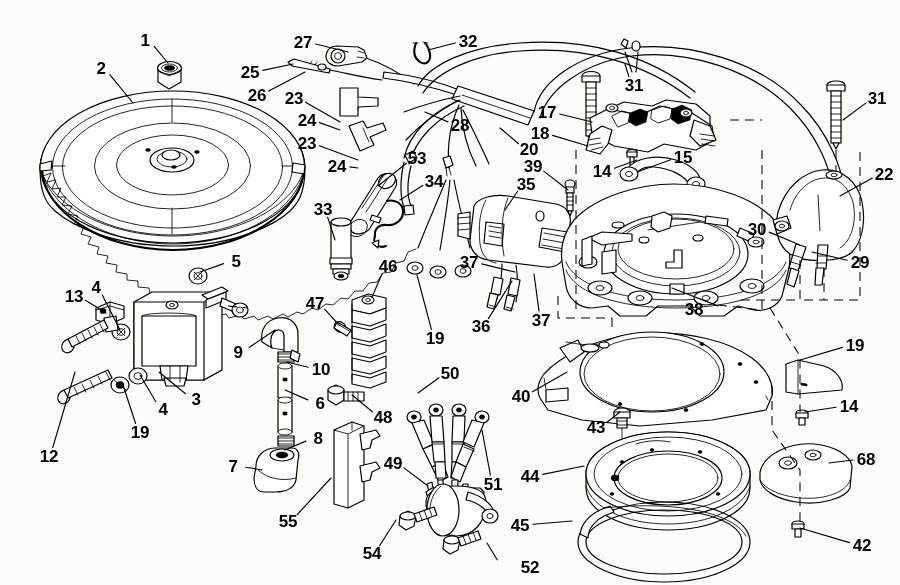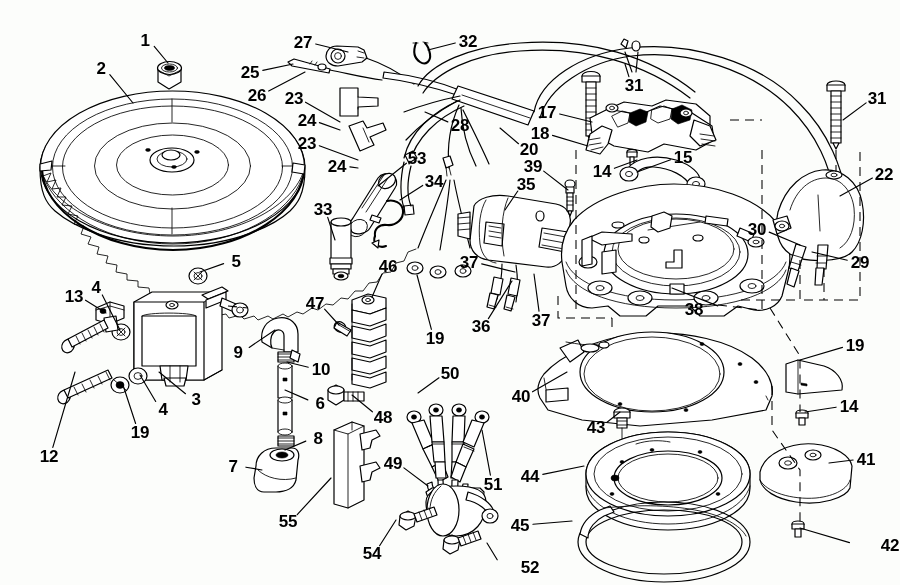"41" div.callout { text: 41 -> 68 }
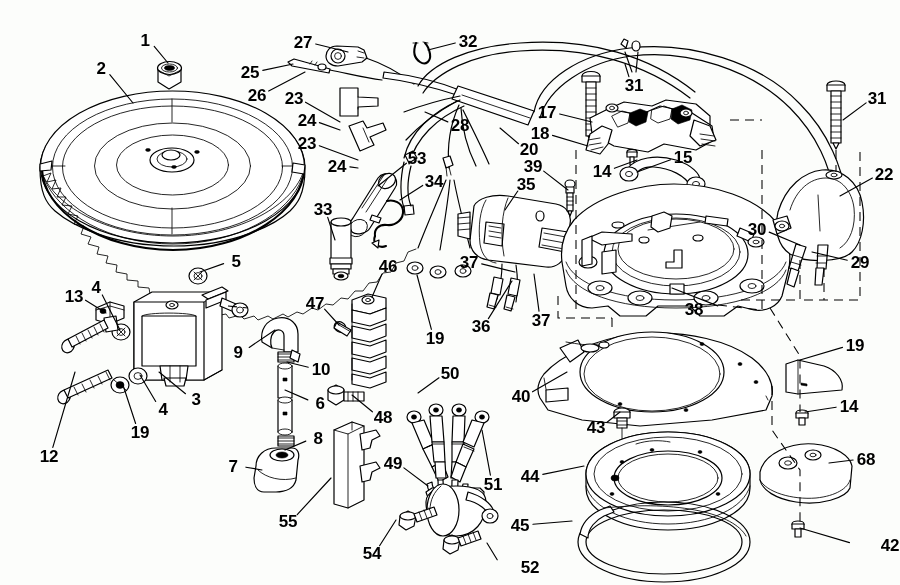"42" div.callout { margin-left: 28px -> none }
